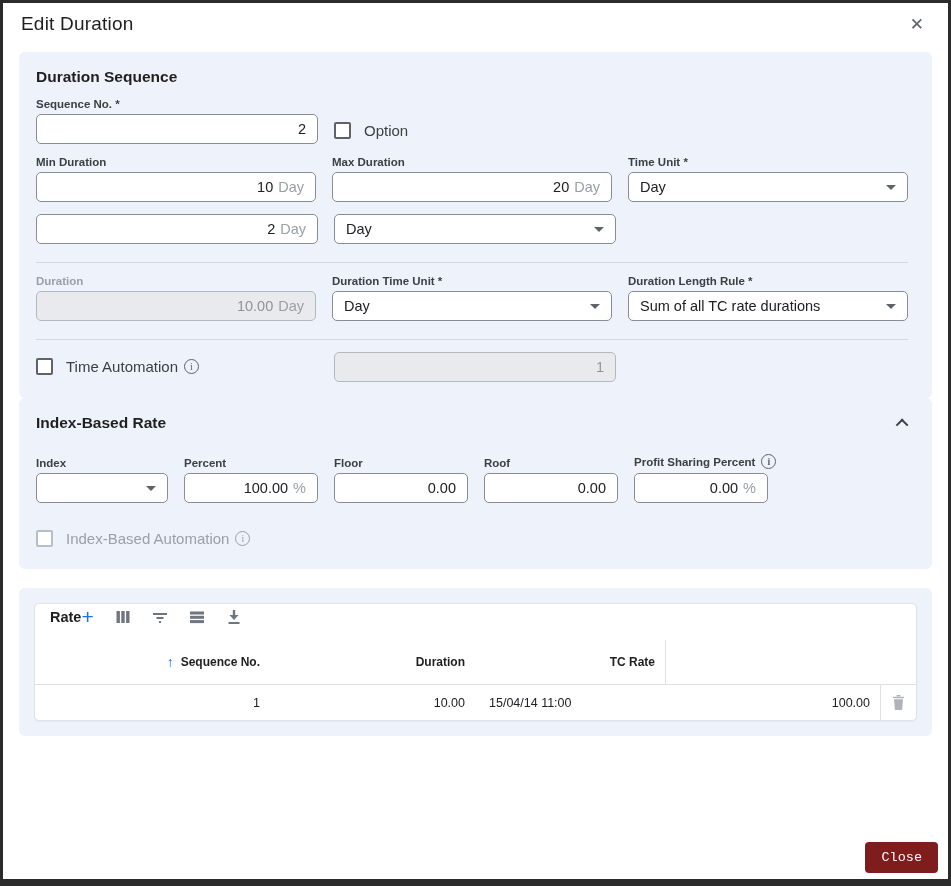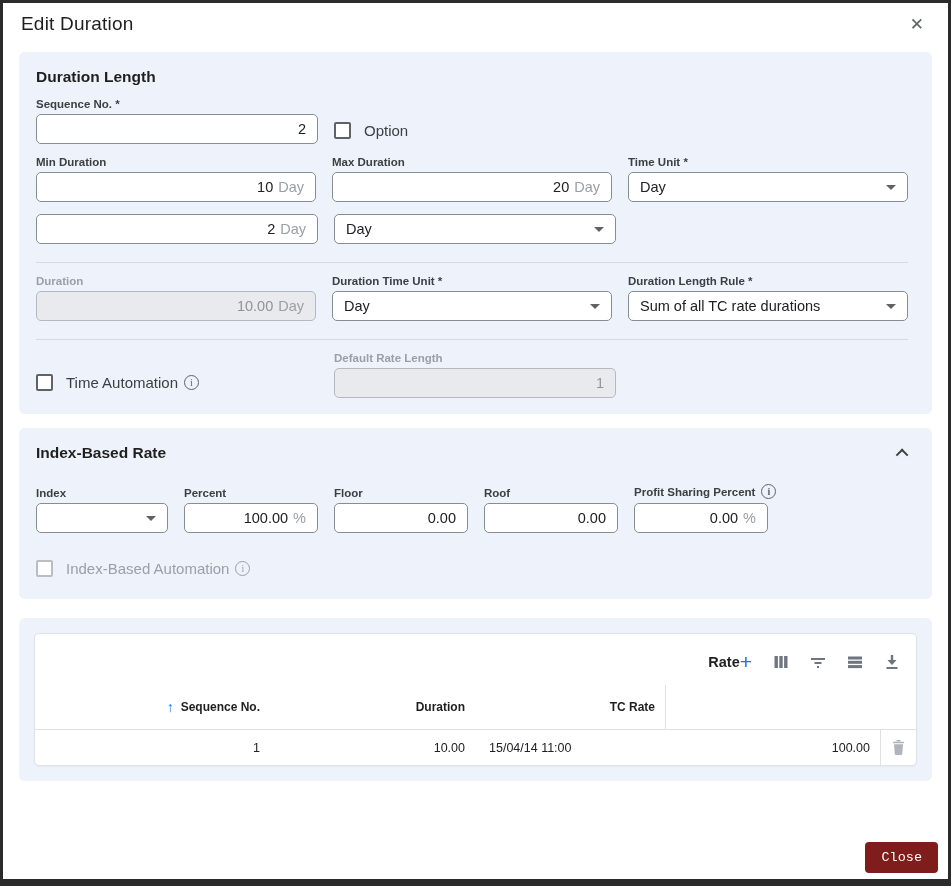"Duration Length" div.panel-title { text: Length -> Sequence }
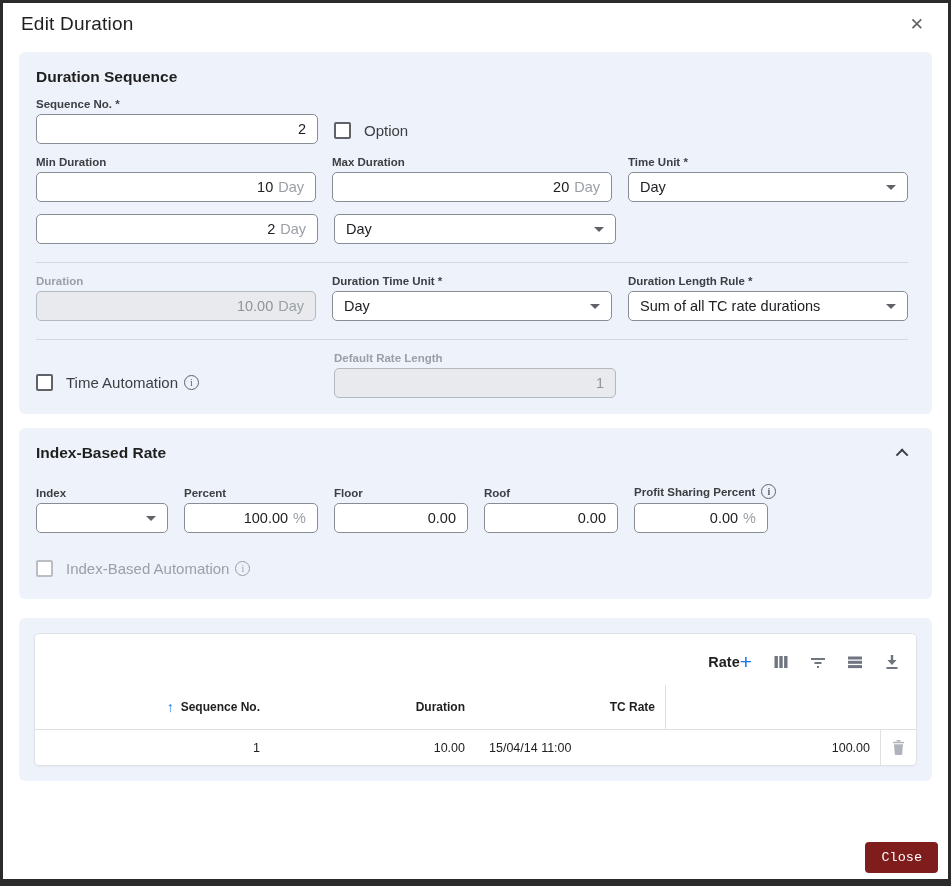"Default Rate Length" div.flabel { html: <div>Default Rate Length</div> -> none }
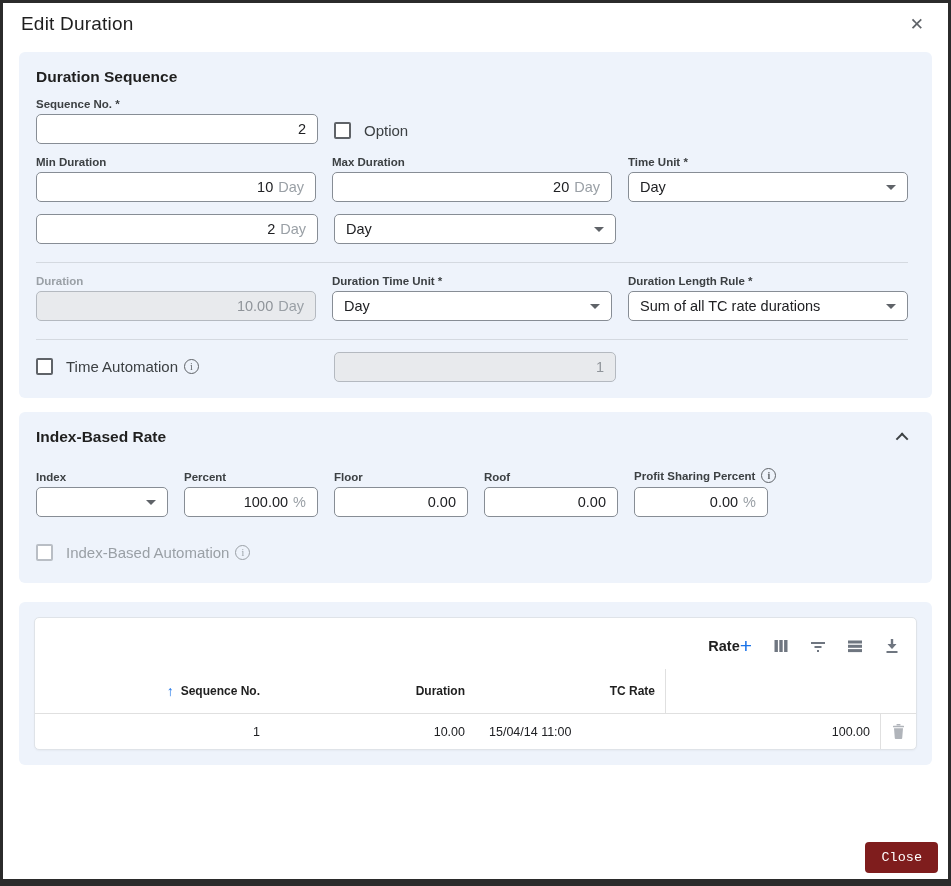"Index-Based Rate" section.panel { margin-top: 14px -> 0 }
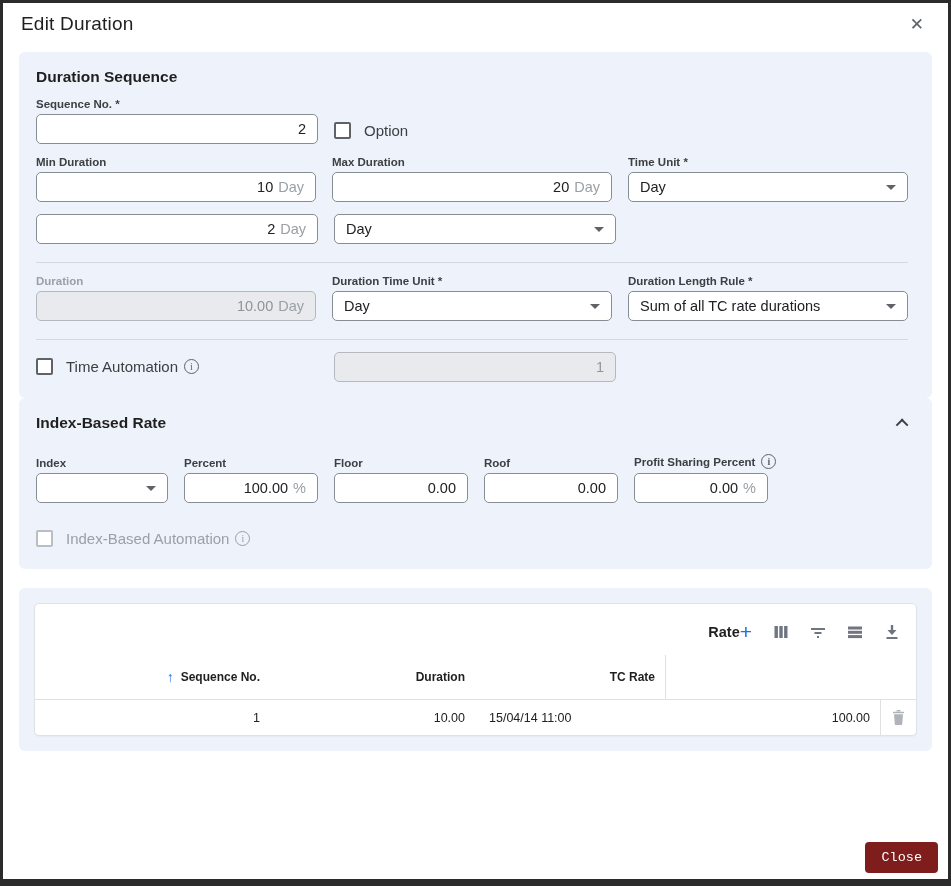"Rate" .toolbar { justify-content: flex-end -> flex-start; padding: 19px 16px 10px 15px -> 4px 16px 10px 15px }
